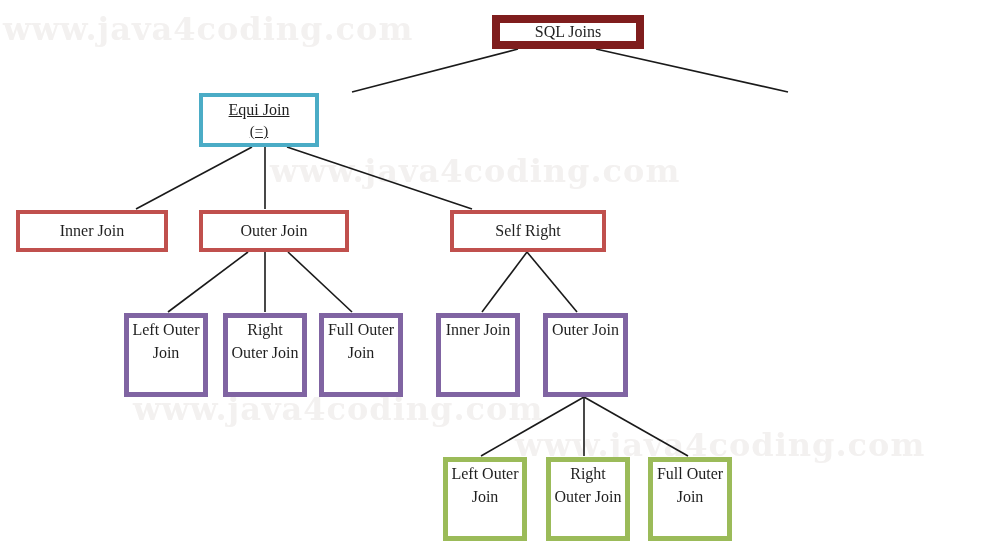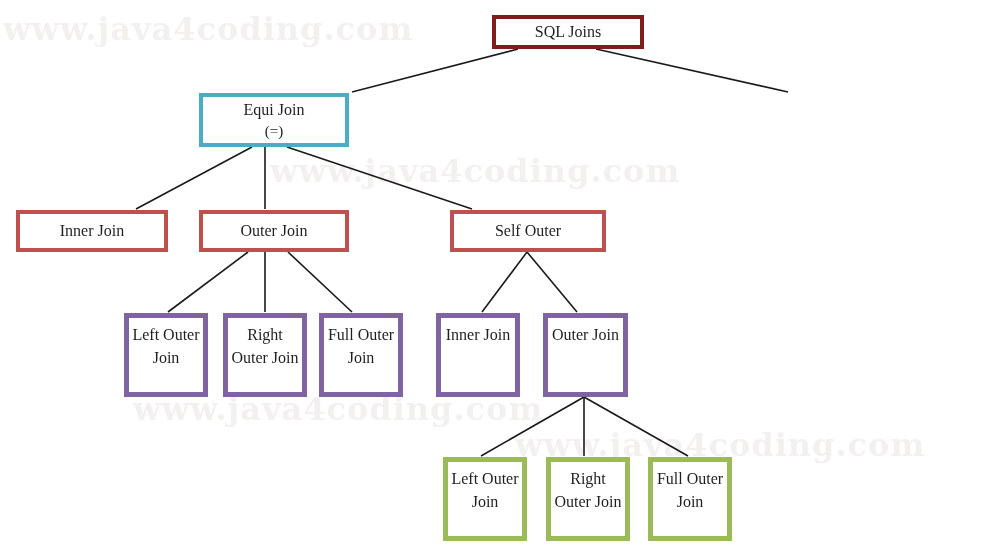"SQL Joins" .b-root { border: 4px solid #7f1d1d -> 8px solid #7f1d1d }
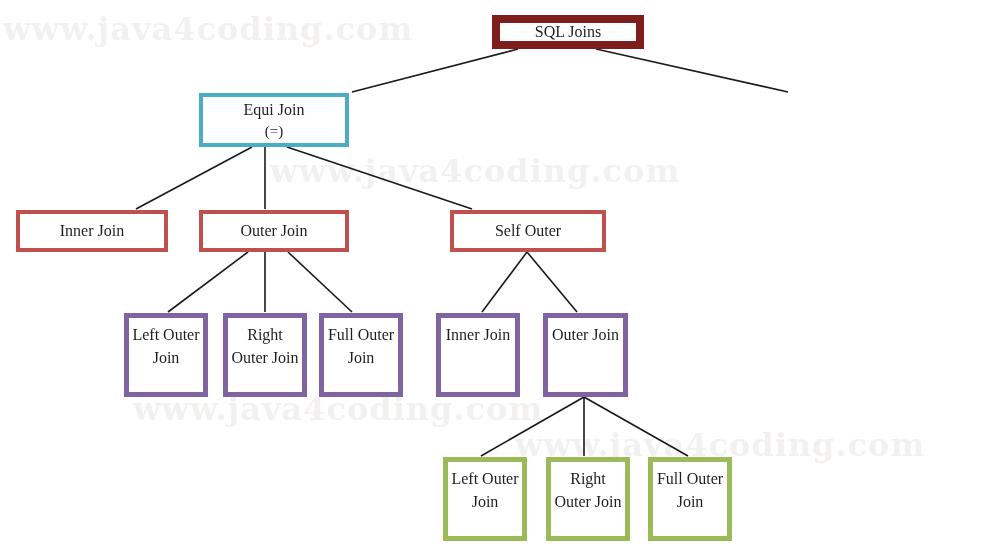"Equi Join" div.node { text-decoration: none -> underline; width: 150px -> 120px }
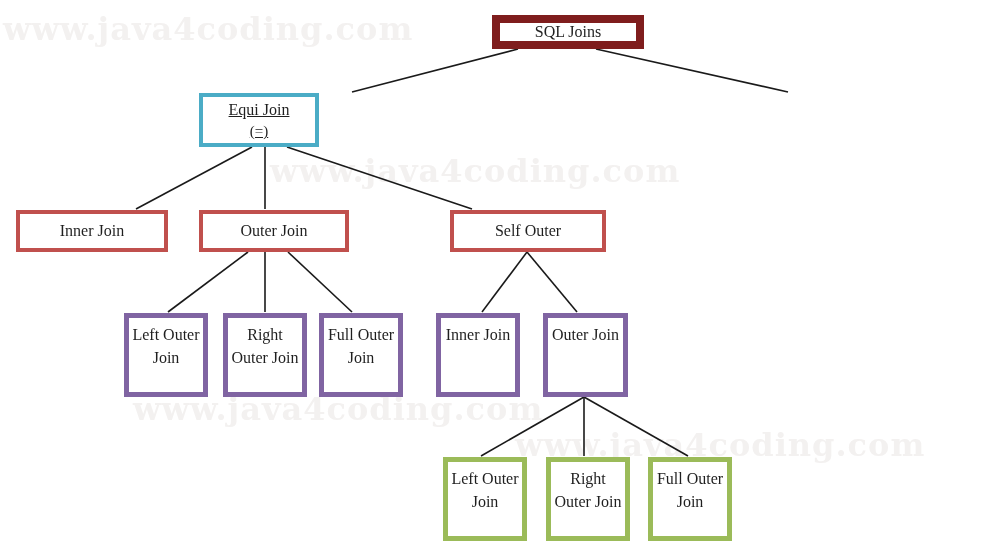"Self Outer" span { text: Outer -> Right }
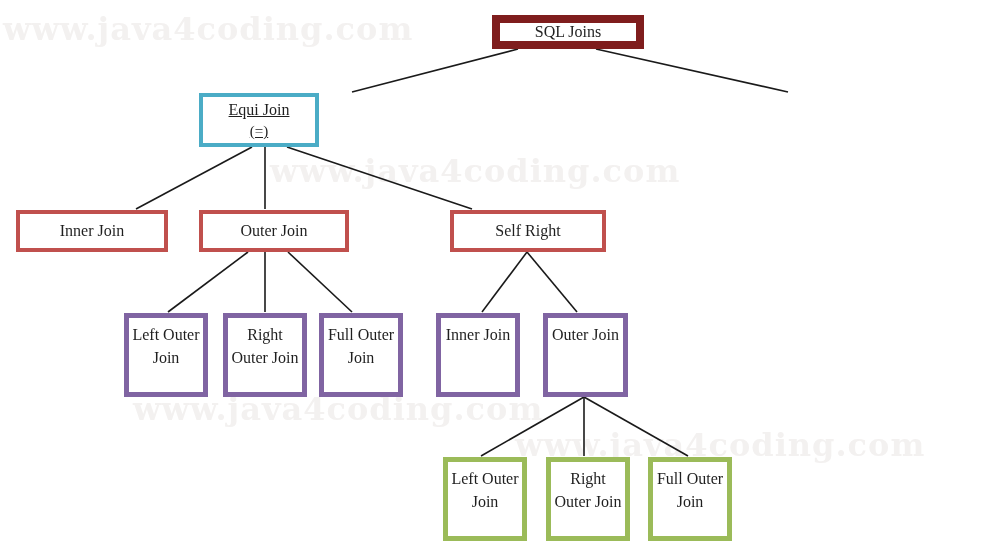"Left Outer Join" .sq { padding-top: 5px -> none }
